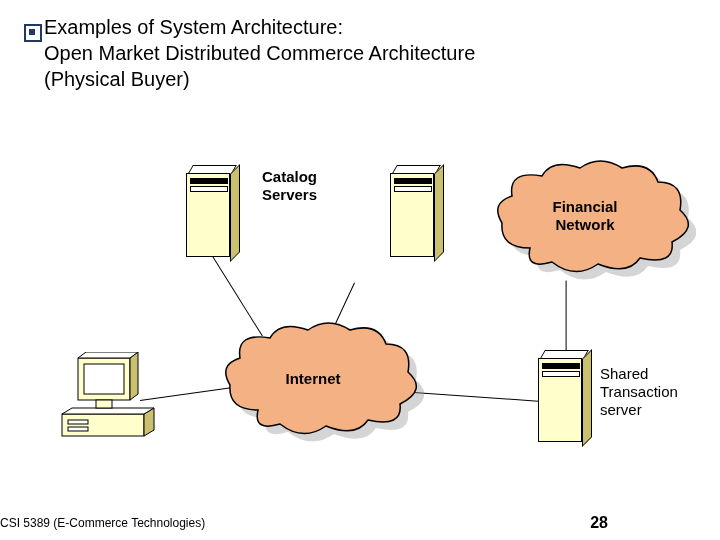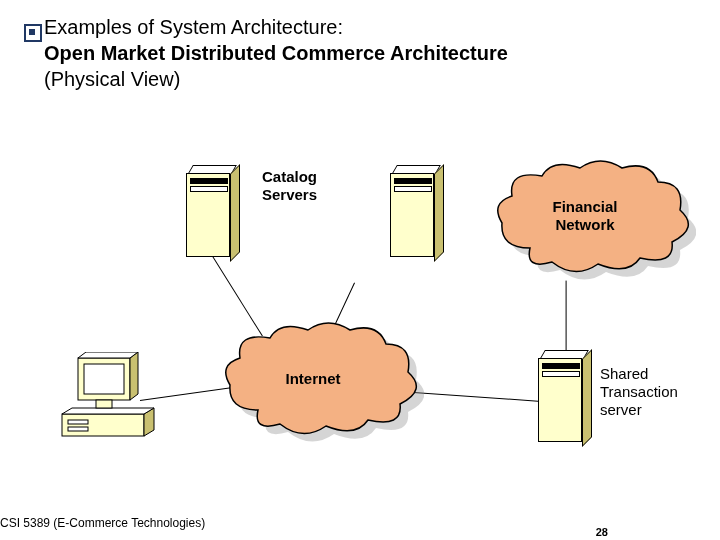"Open Market Distributed Commerce" .b { font-weight: 700 -> 400 }
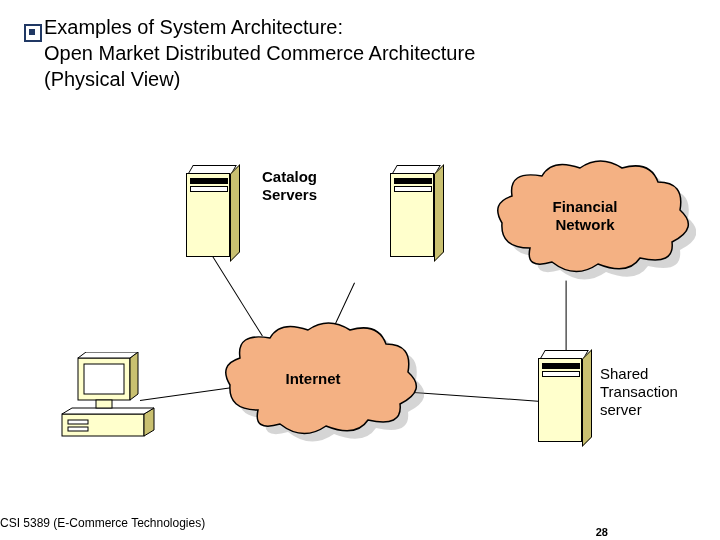"(Physical View)" span { text: View -> Buyer }
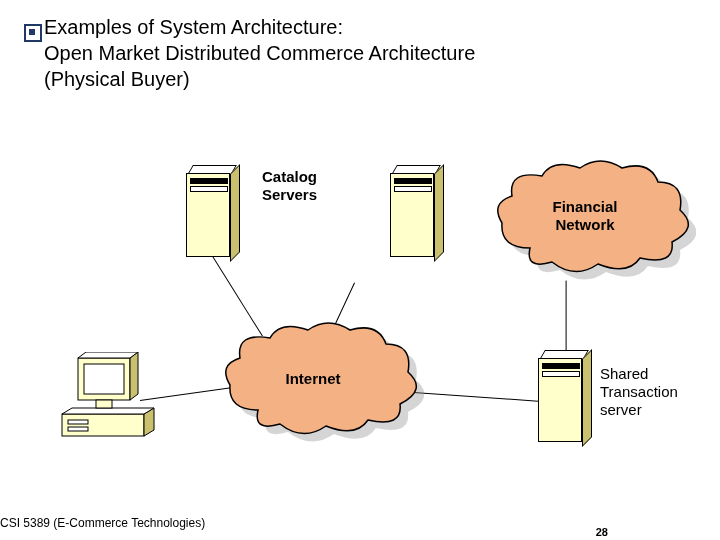"28" .pagenum { bottom: 2px -> 8px; font-size: 11px -> 16px }
